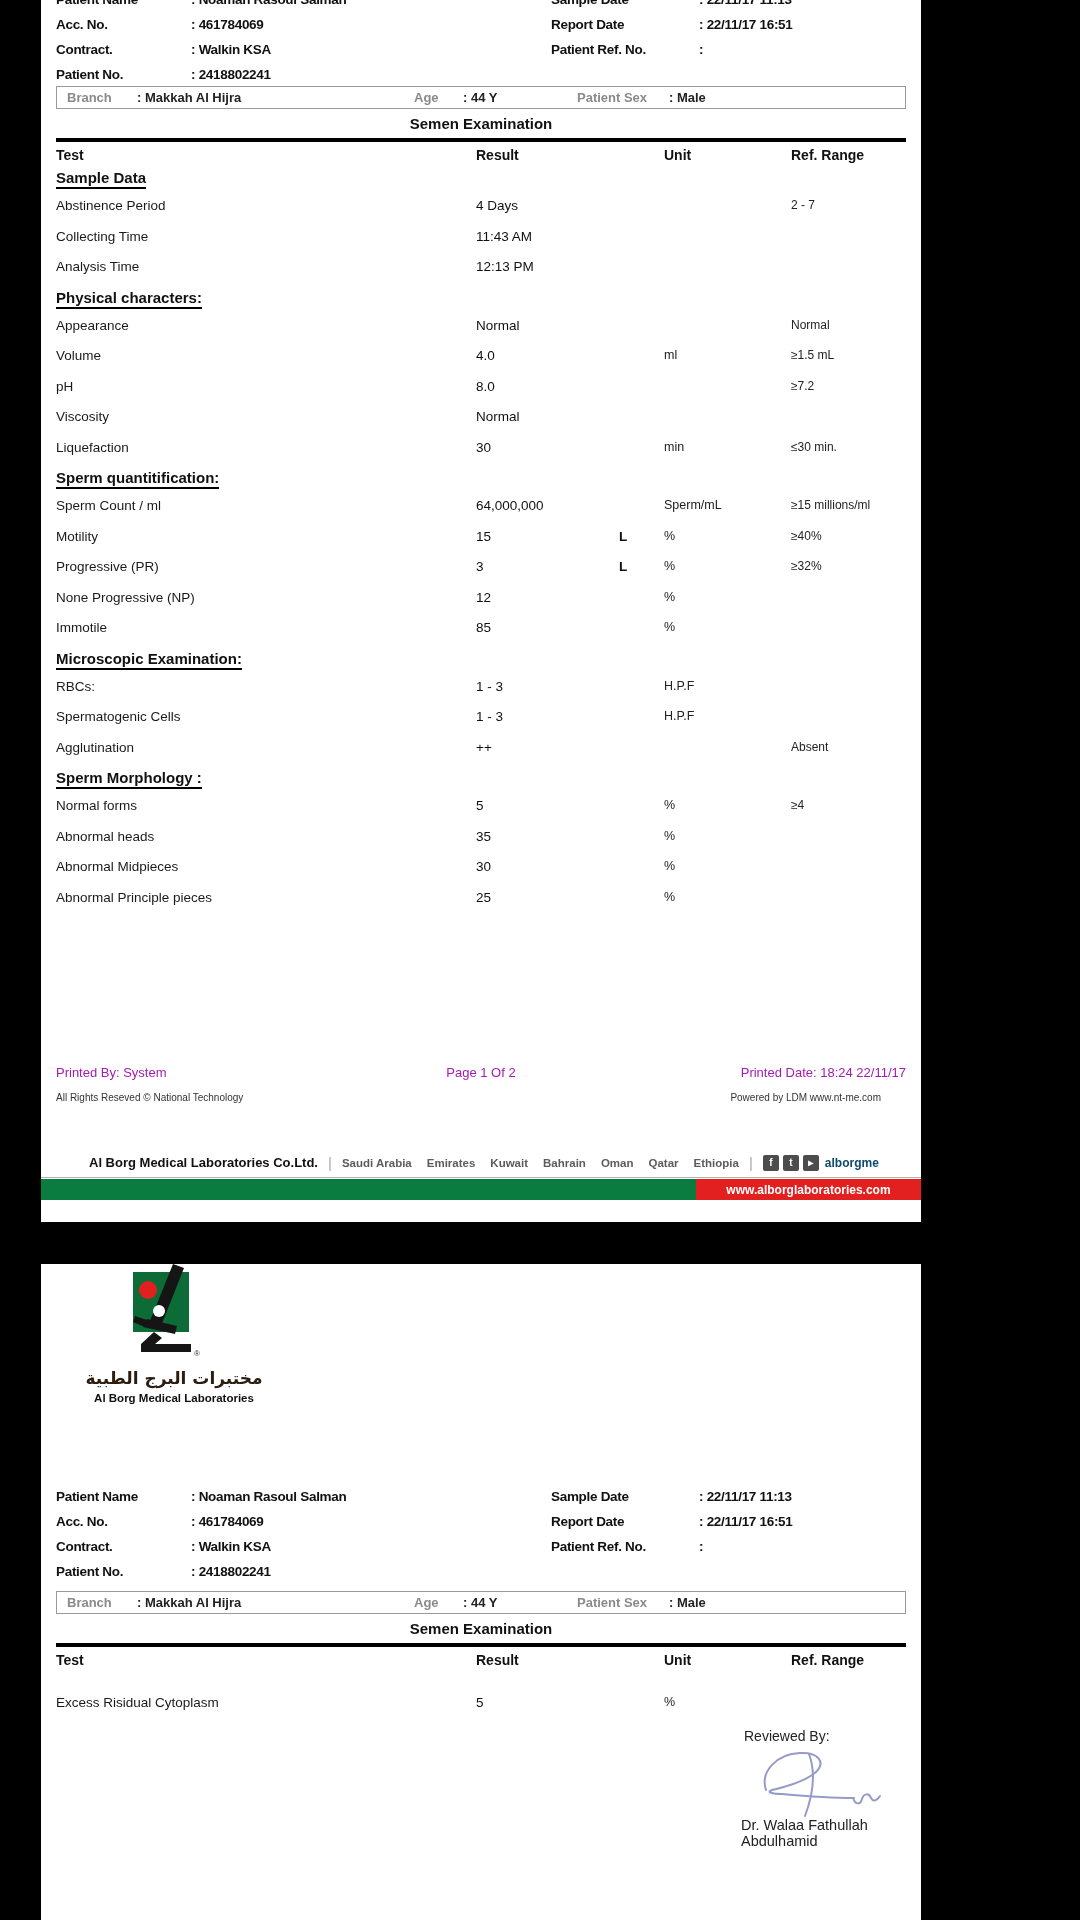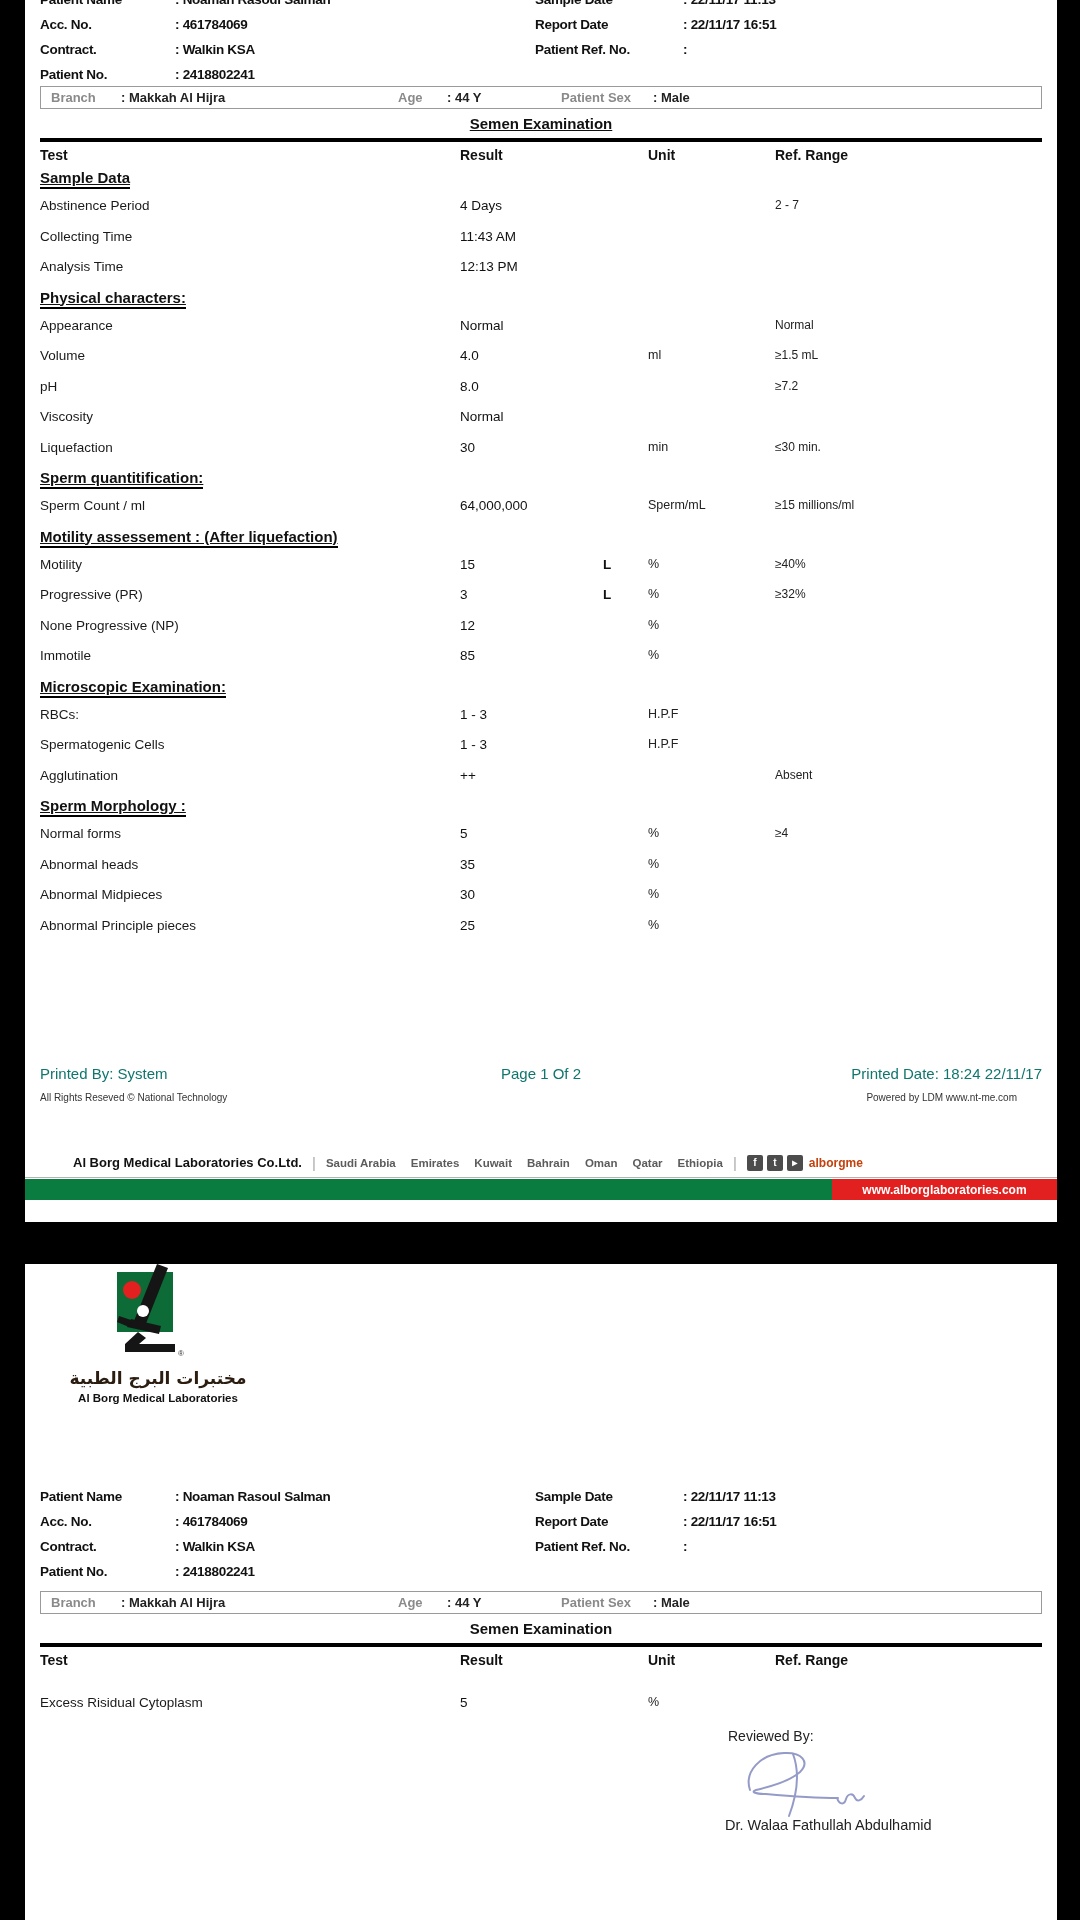"Acc. No. : 461784069" .page { left: 25px -> 41px; text-decoration: underline -> none; width: 1032px -> 880px }
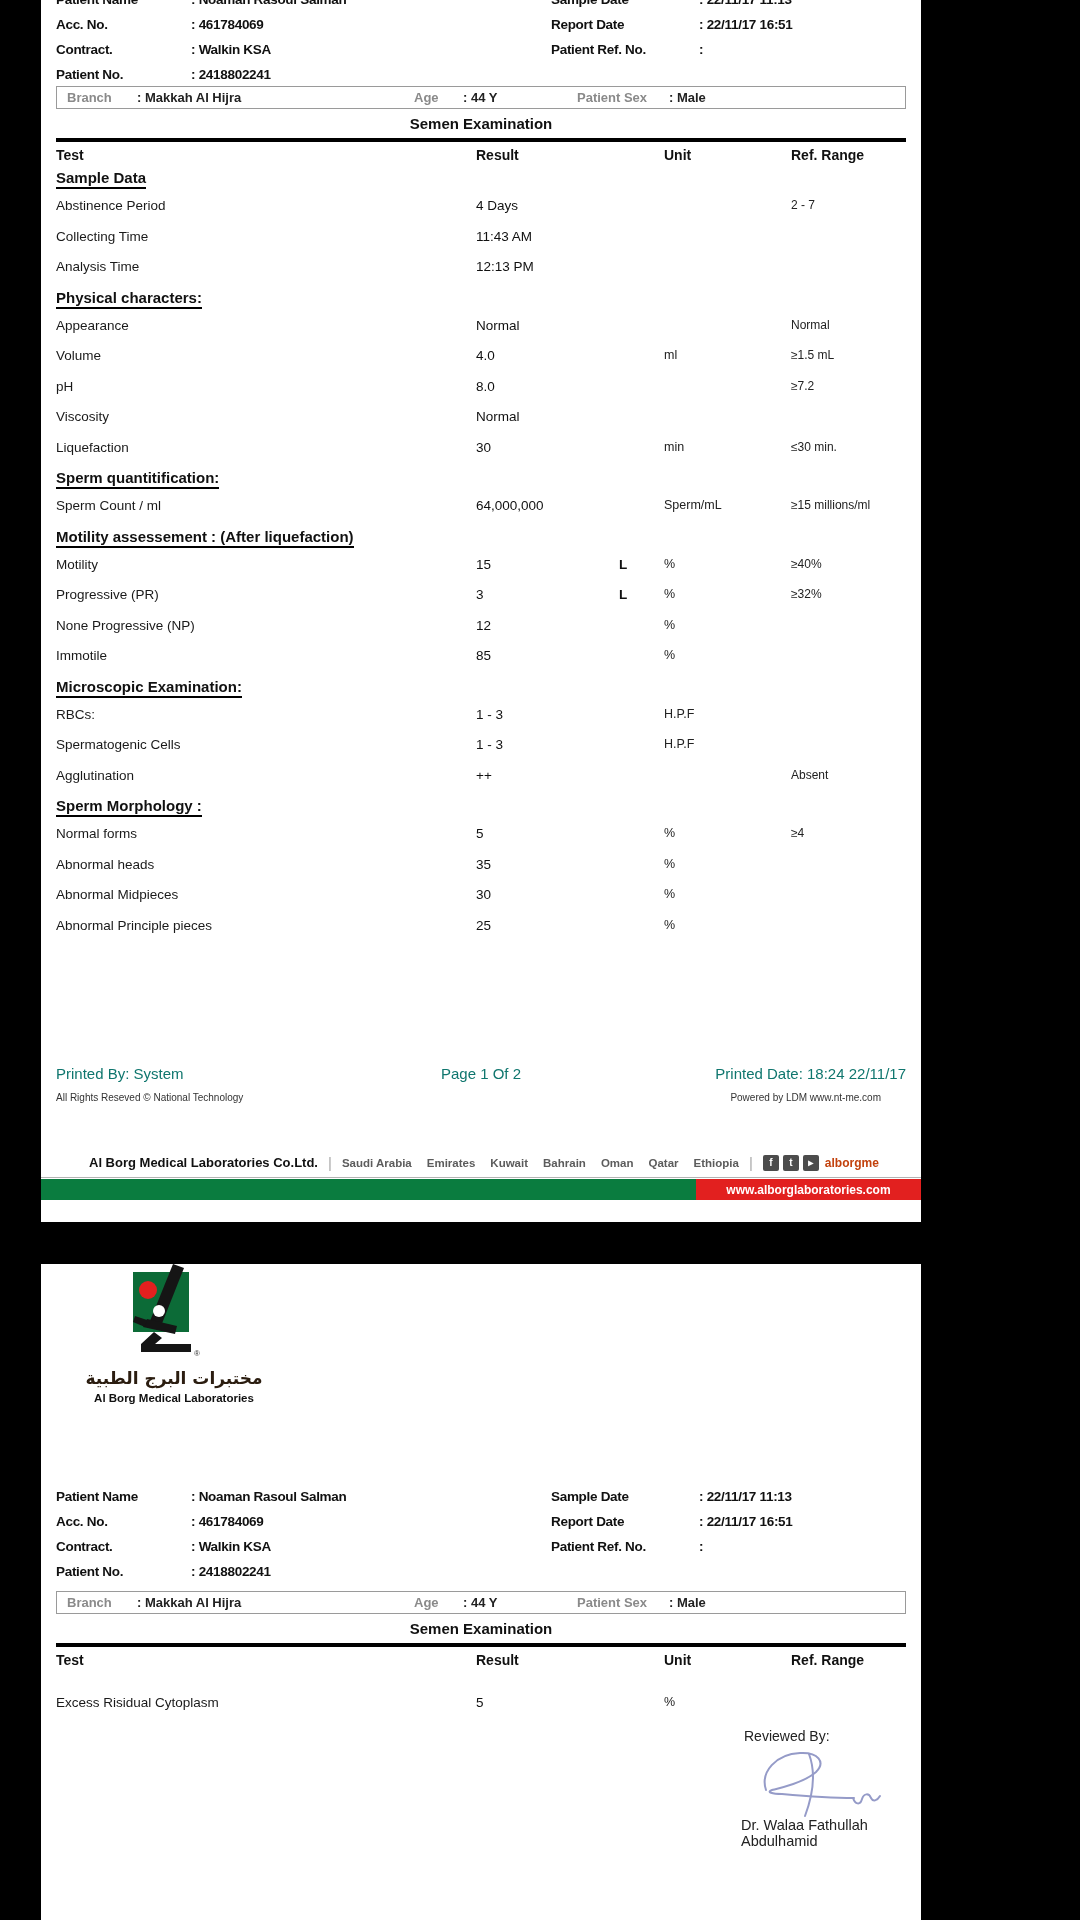"Motility assessement : (After" div.section-header { html: <div><span>Motility assessement : (After liquefaction)</span></div> -> none }
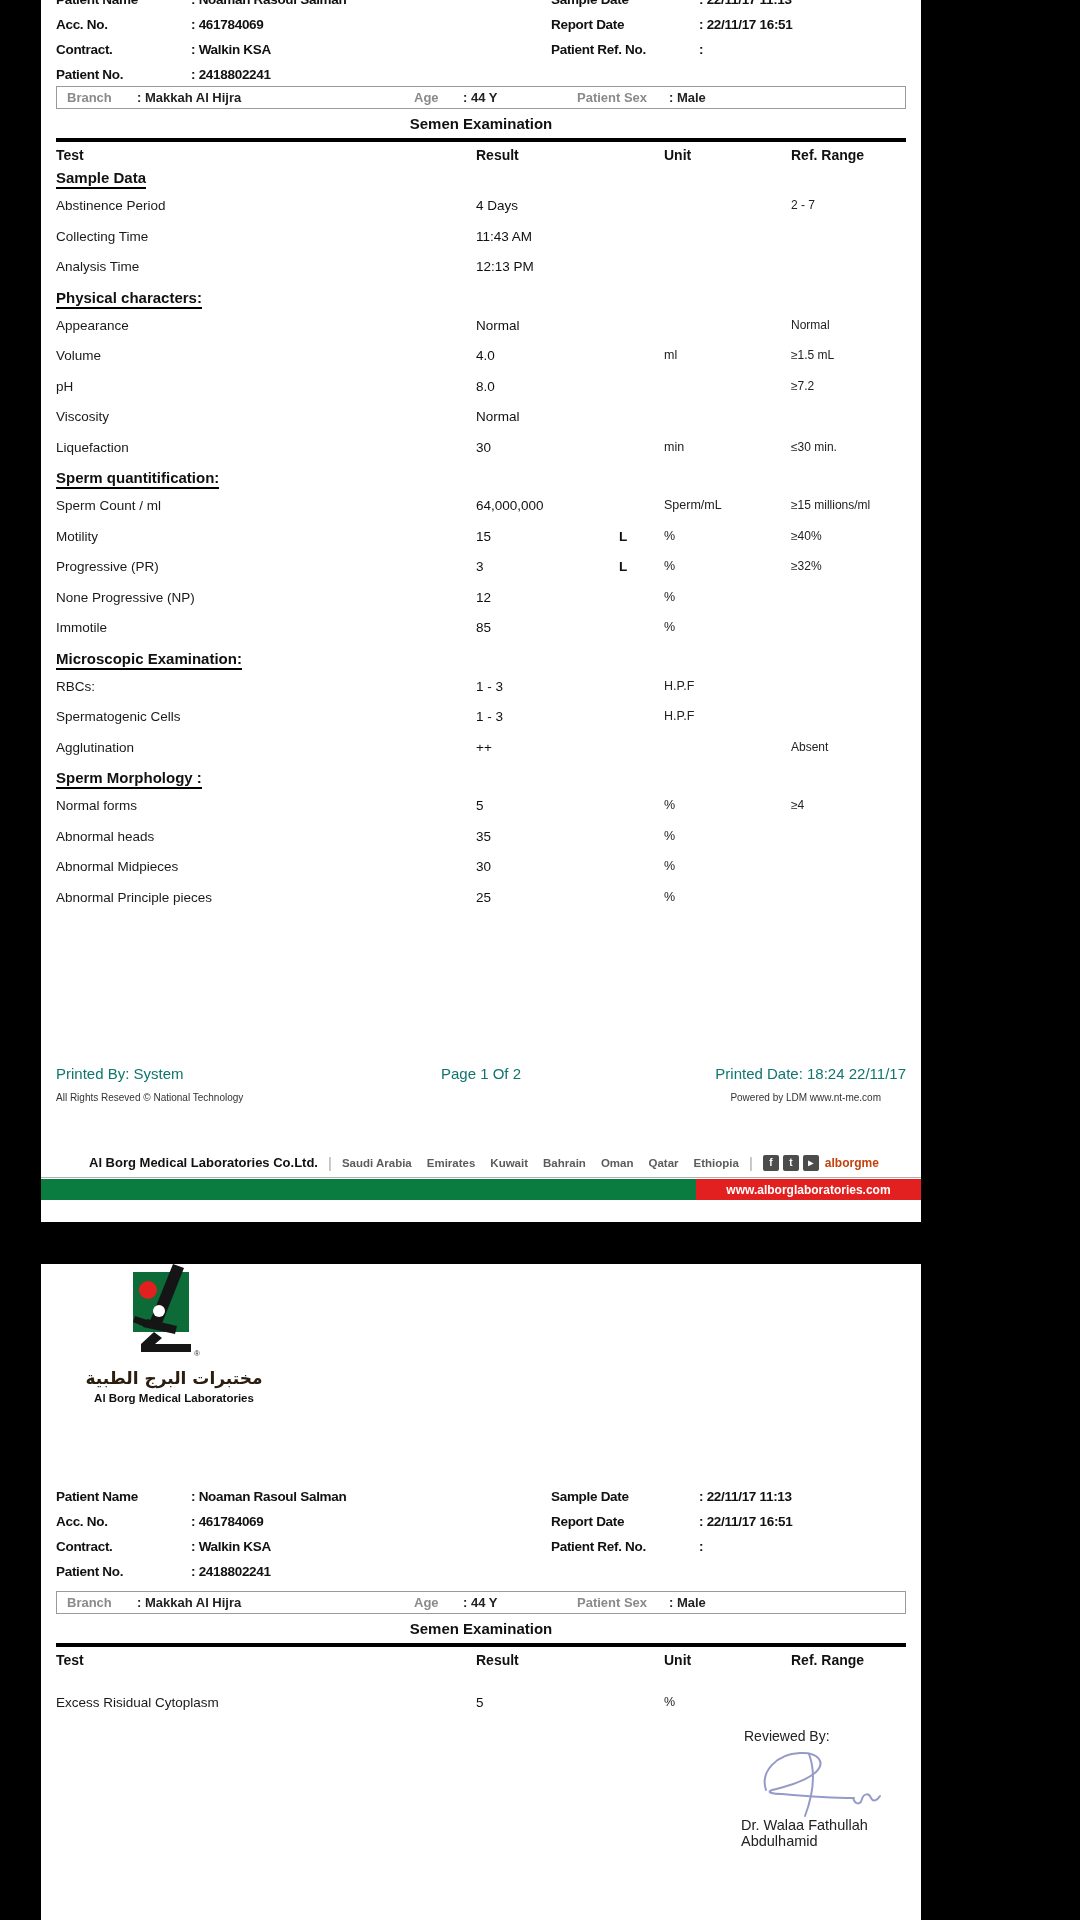"Printed By: System" .pfooter { color: #0f766e -> #a21caf; font-size: 15px -> 13px }
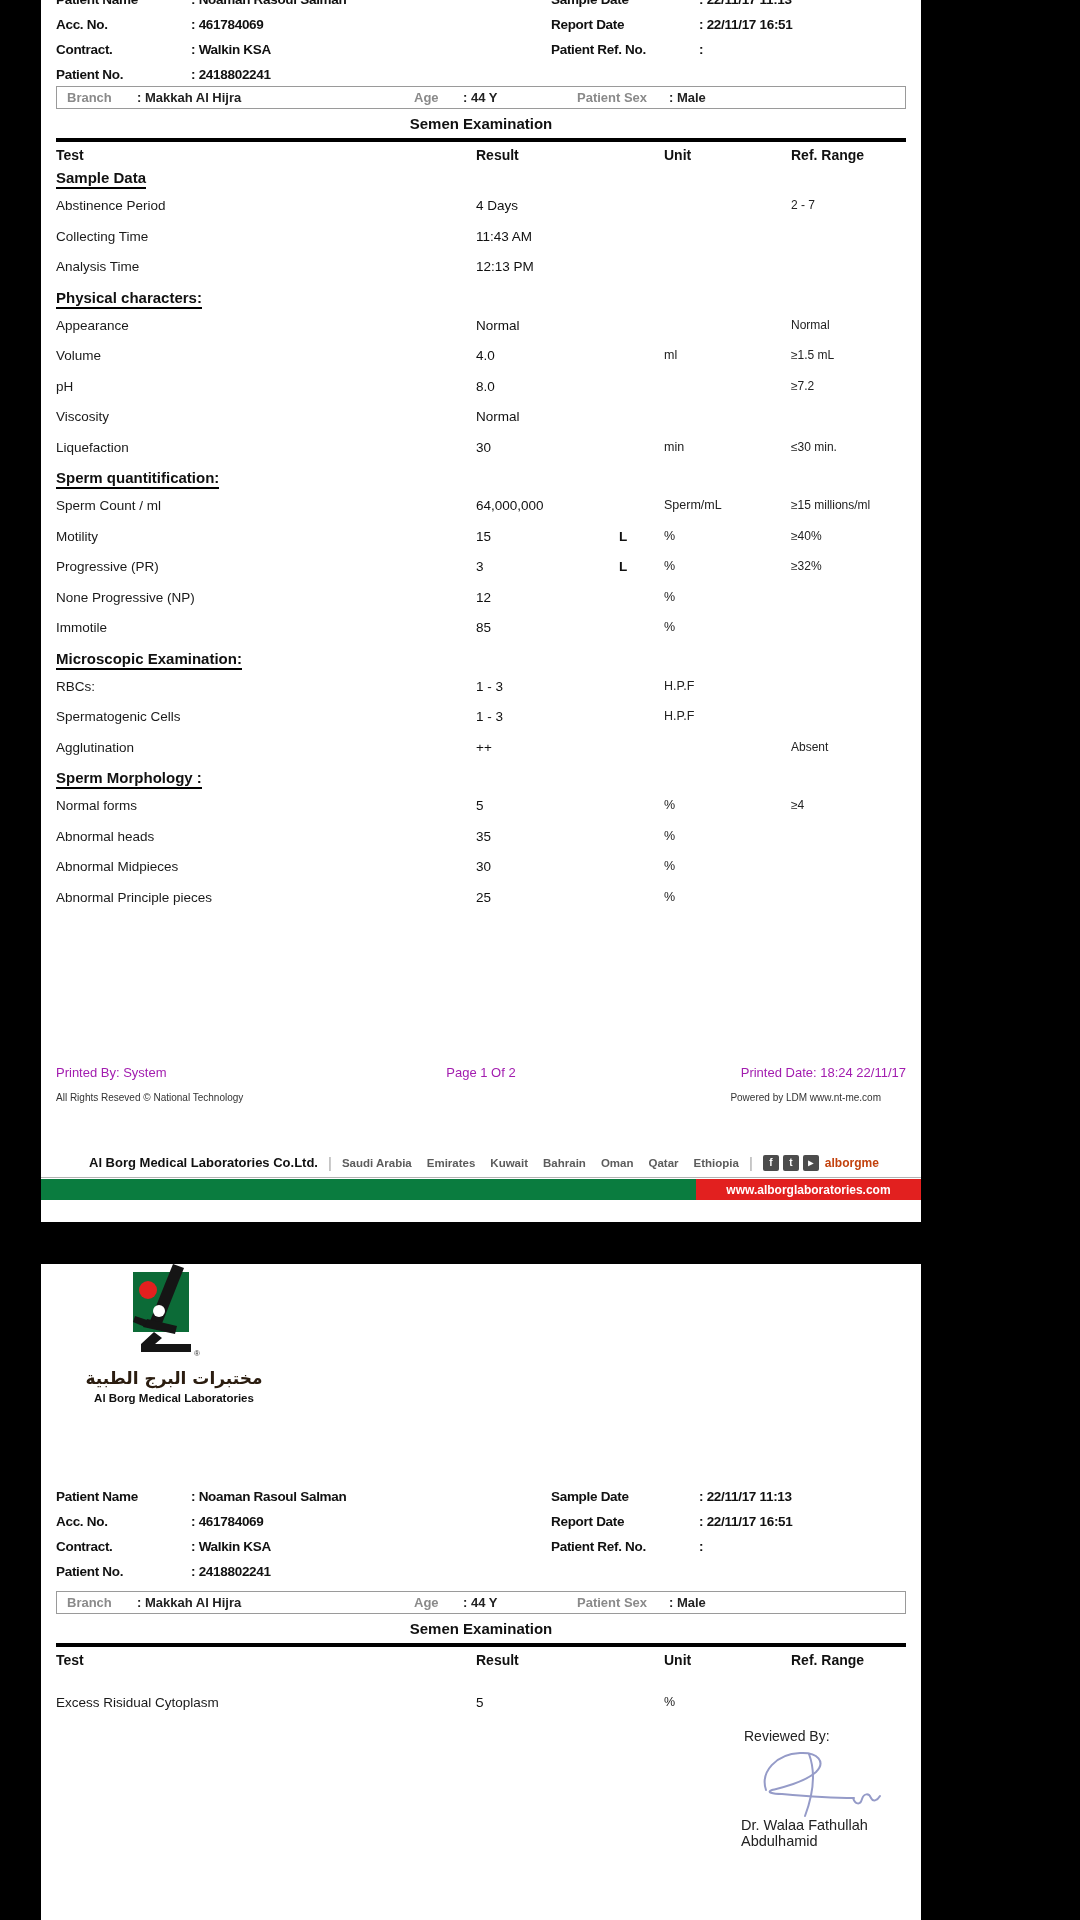"alborgme" .bb-handle { color: #c2410c -> #0c4a6e }
